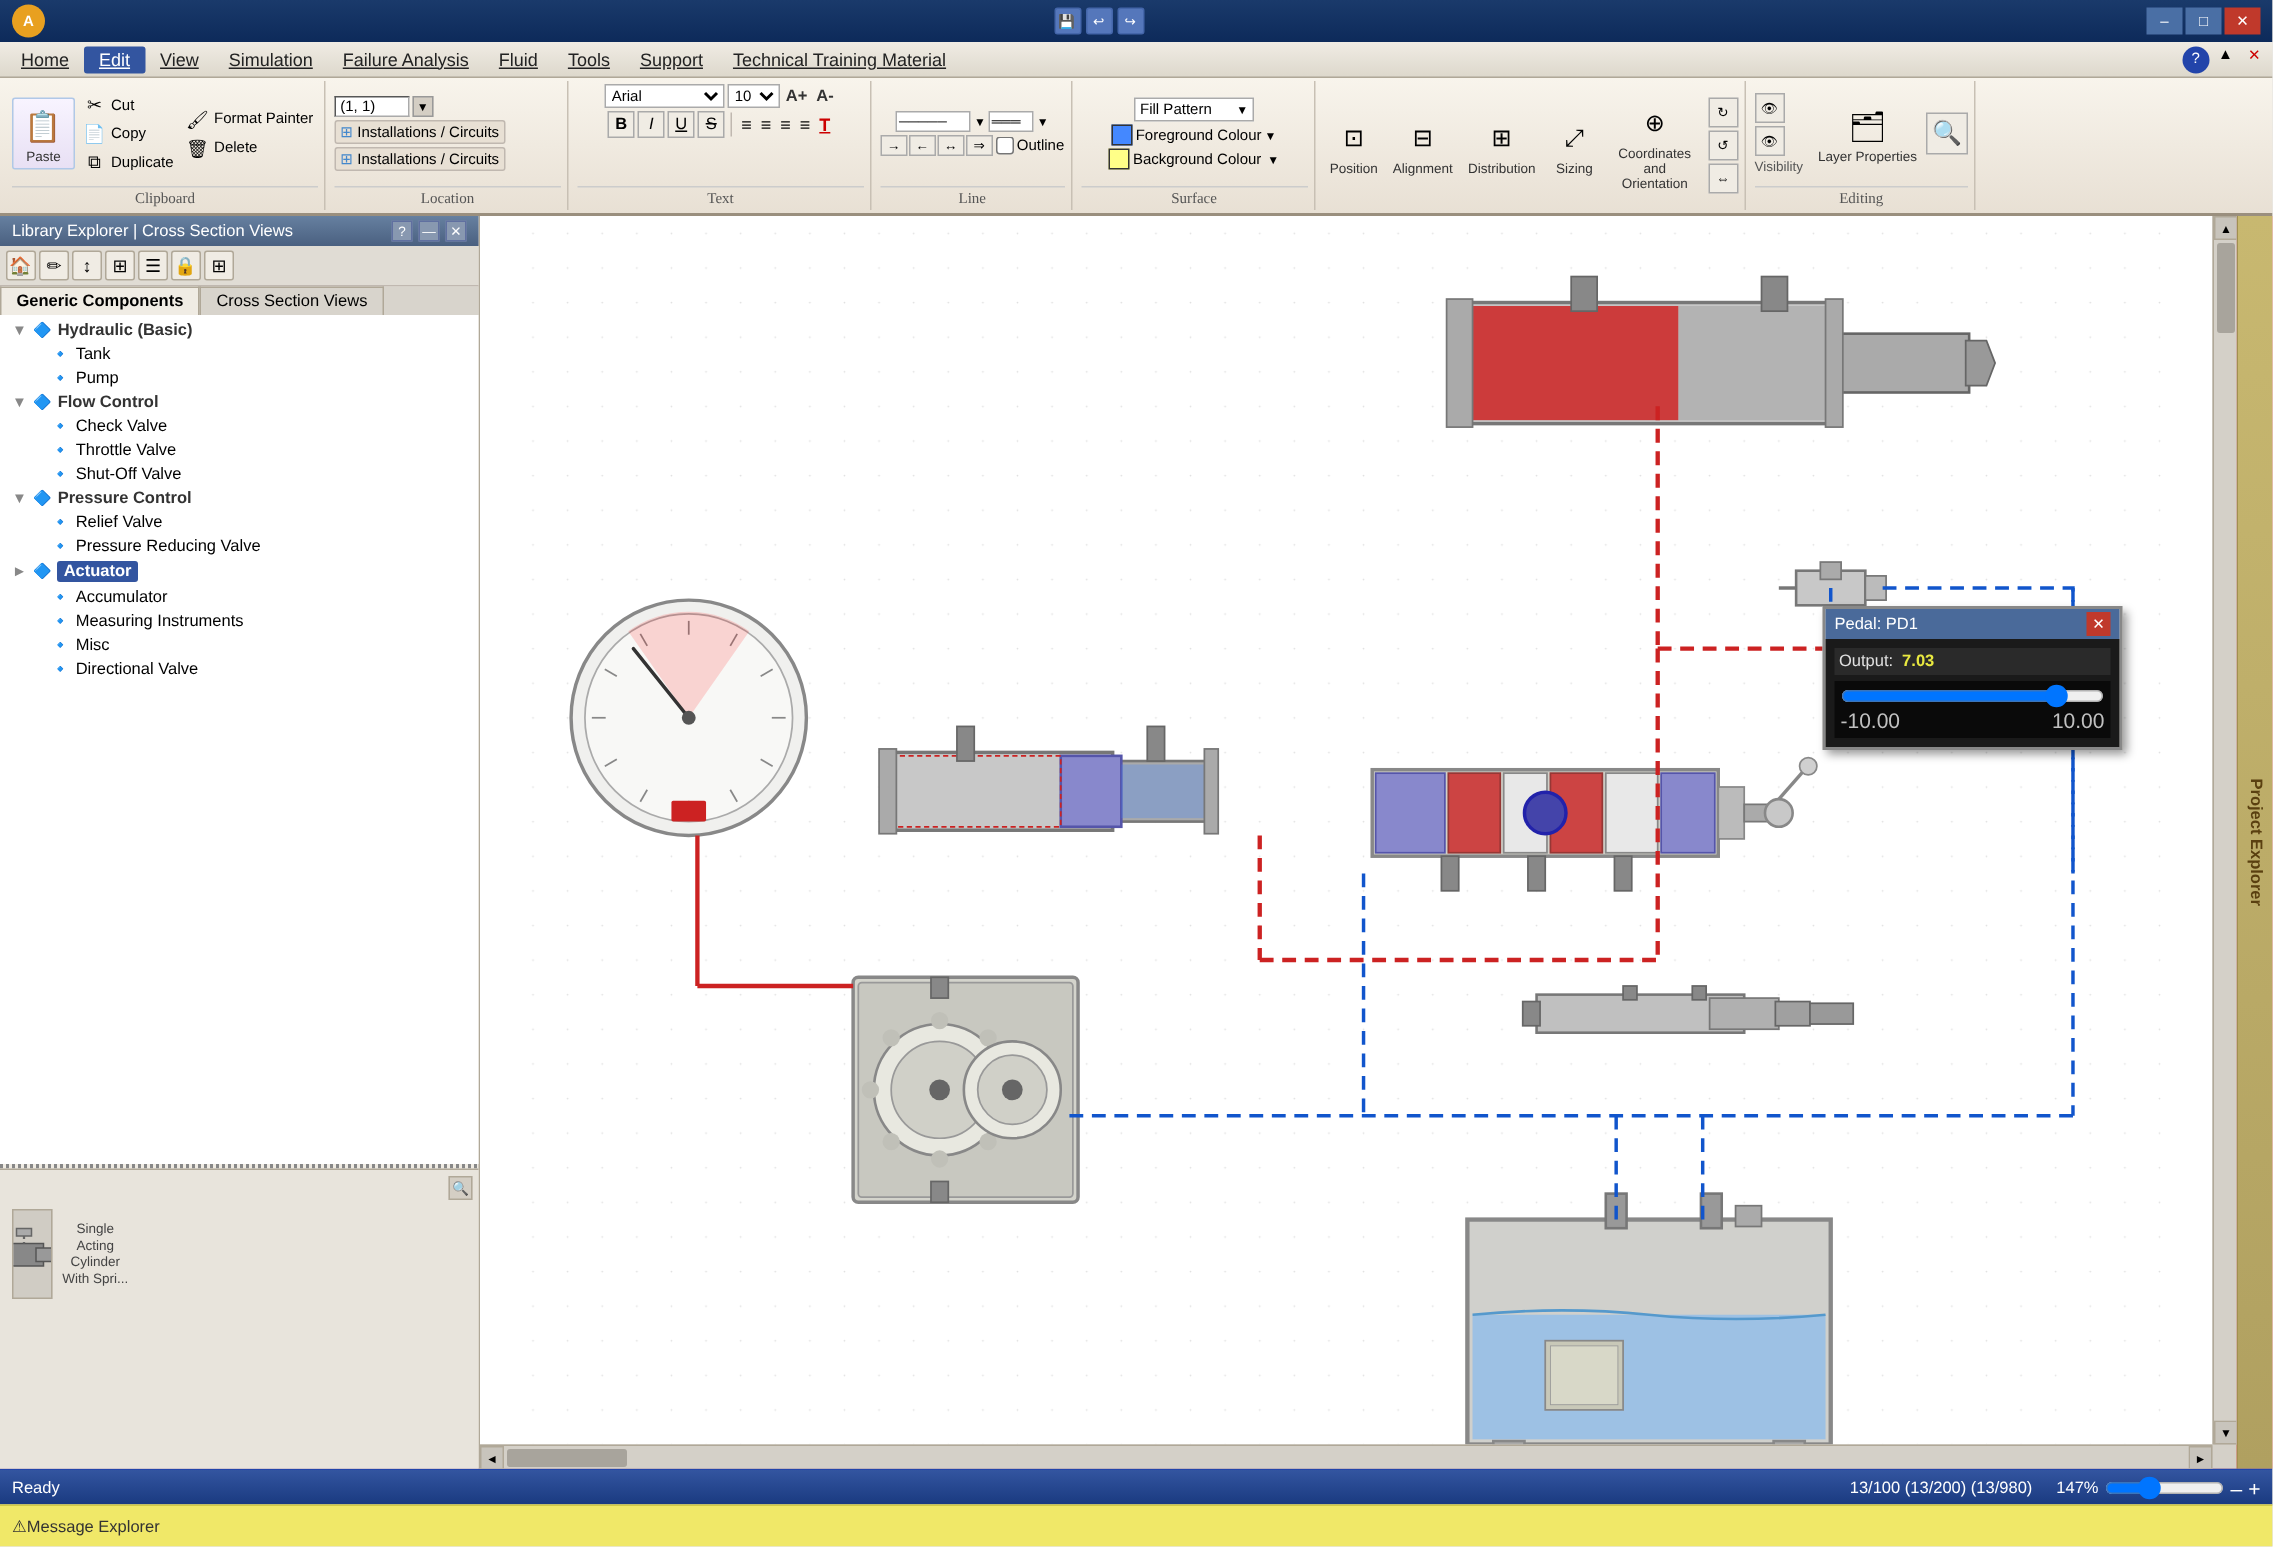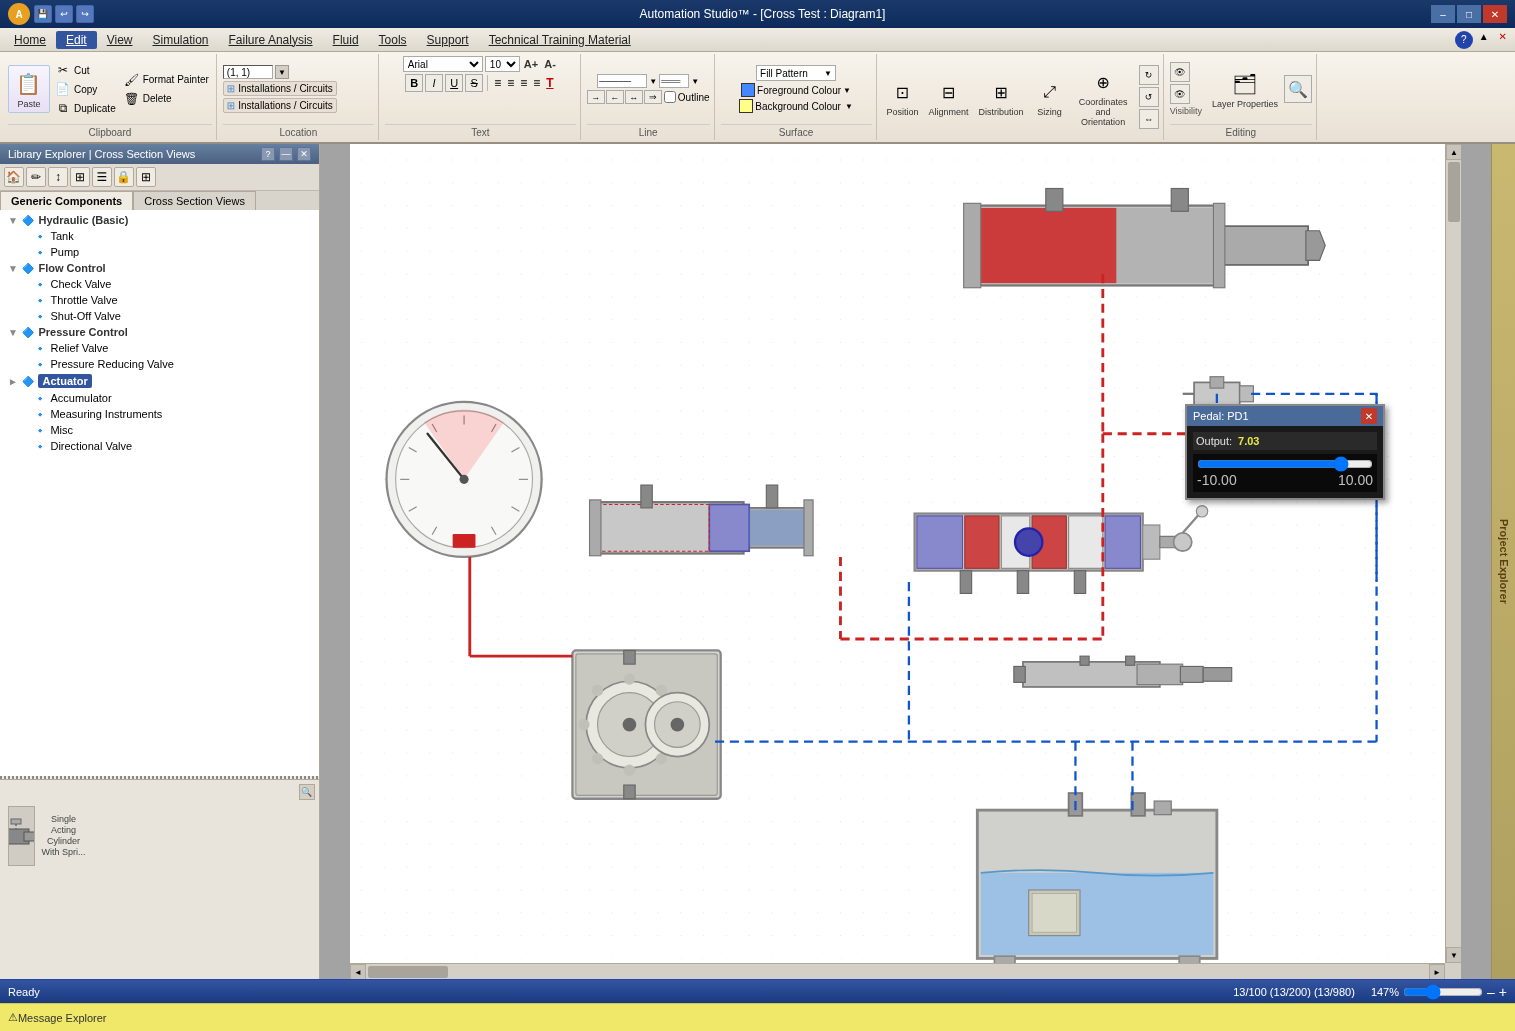"Automation Studio™ - [Cross Test" div.title { html: <div>Automation Studio™ - [Cross Test : Diagram1]</div> -> none }
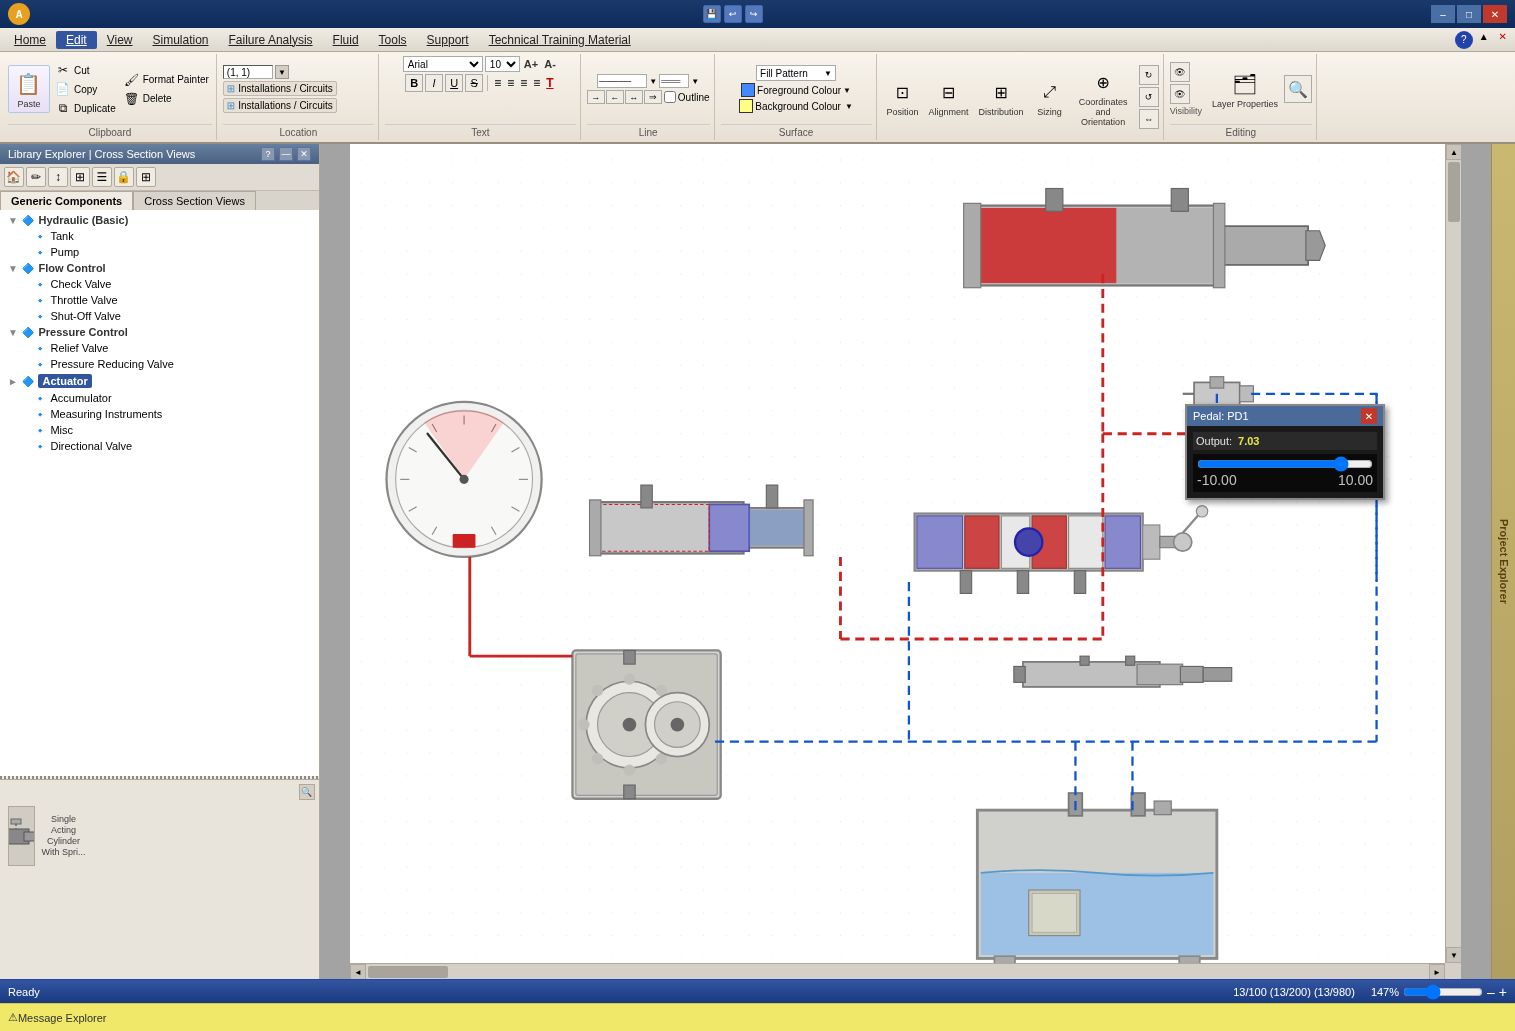"Clipboard" .ribbon-group-label { font-family: none -> Liberation Serif, serif }
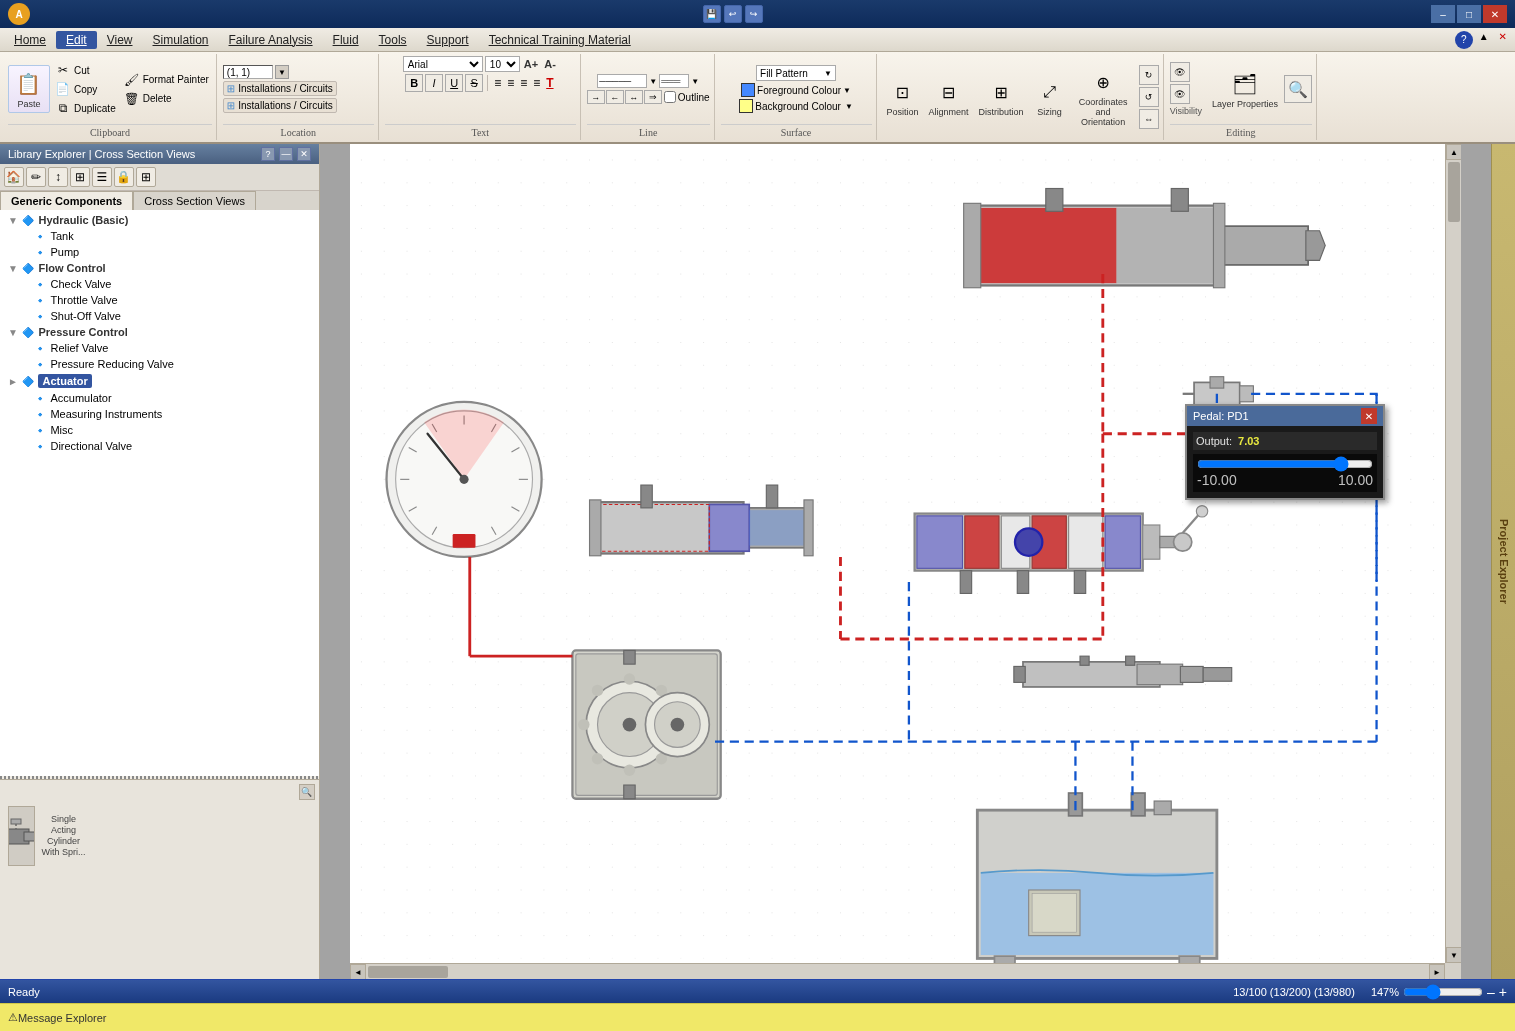"Library Explorer | Cross Section" #main { background: #a3a3a3 -> #ef4444; gap: 30px -> none }
